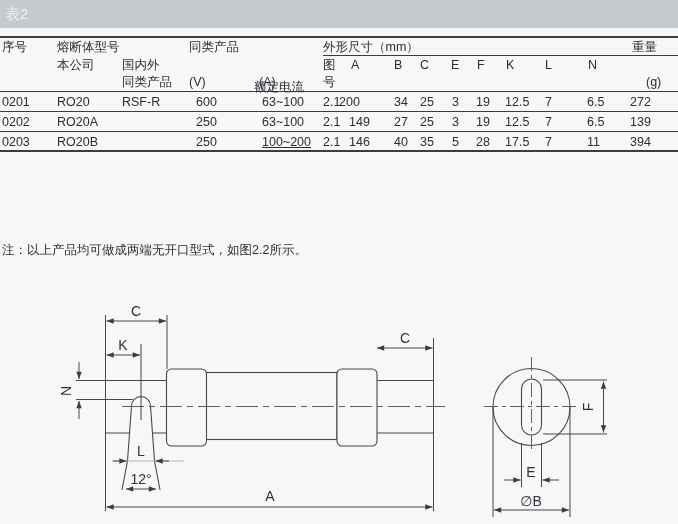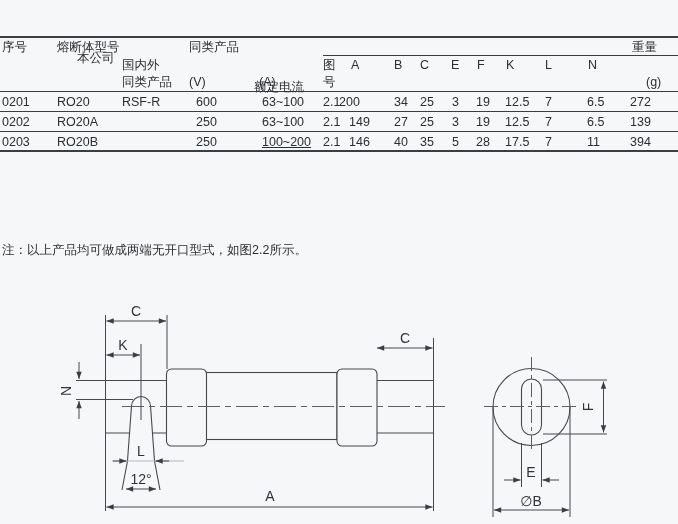"表2" div { html: none -> <div> <span>表2</span> </div> }
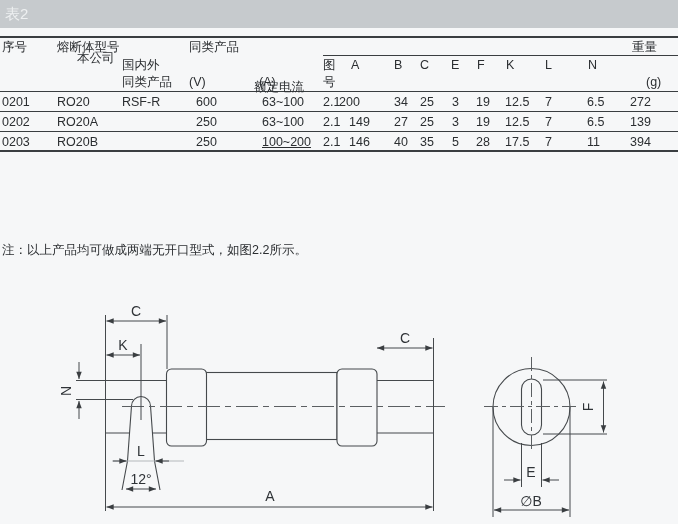"外形尺寸（mm）" span.cell { html: none -> <span>外形尺寸（mm）</span> }
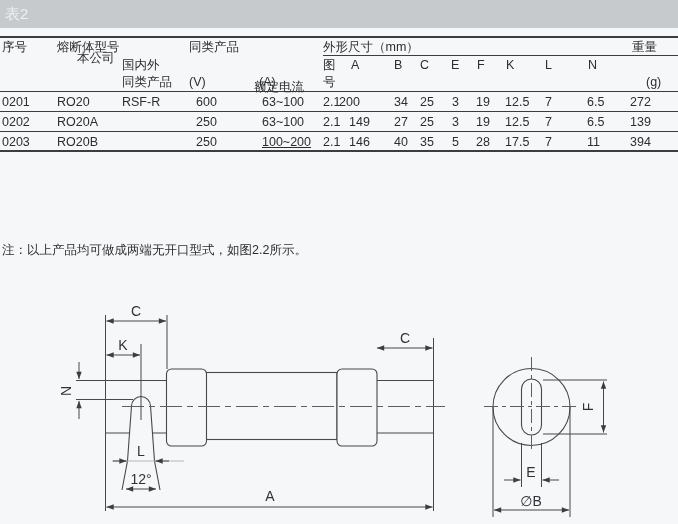"本公司" span.cell { margin-left: 20px -> none; top: 51px -> 58px }
